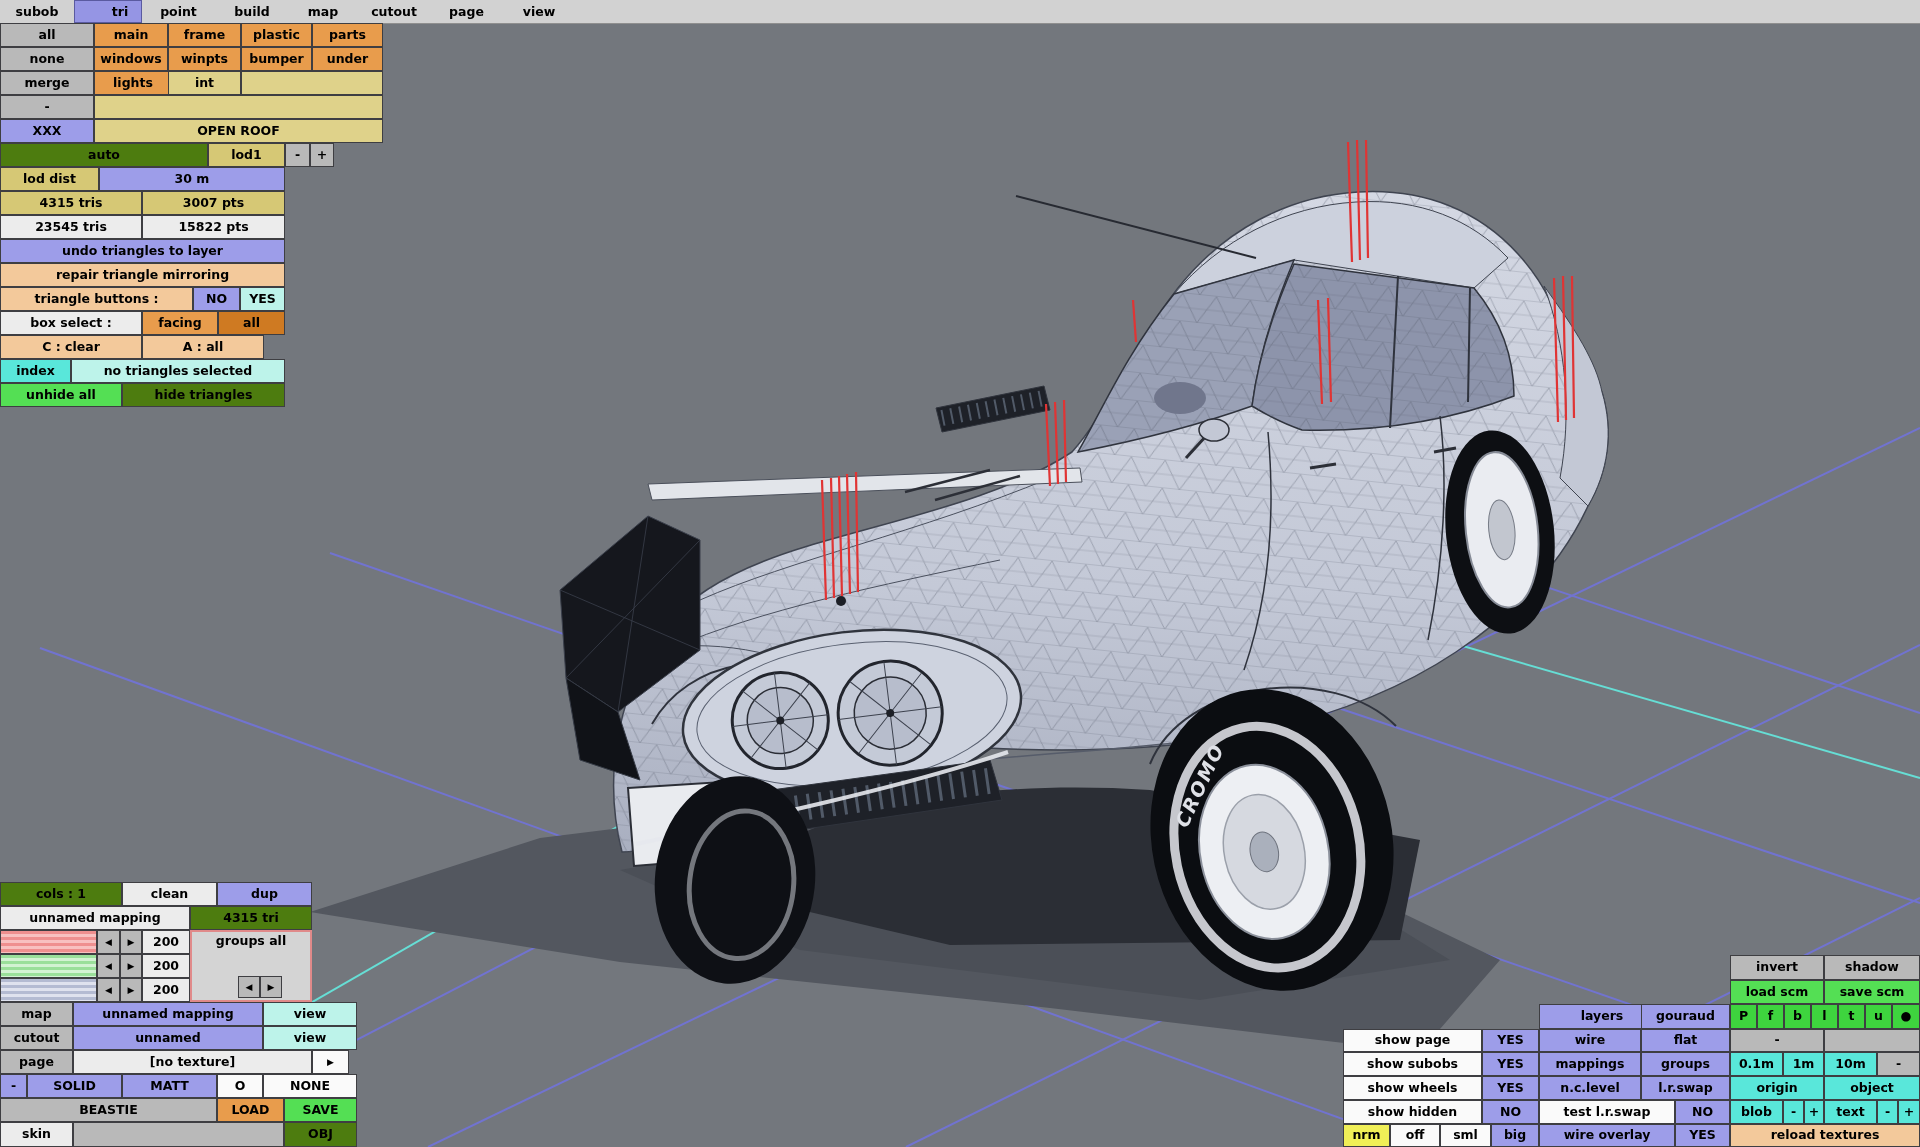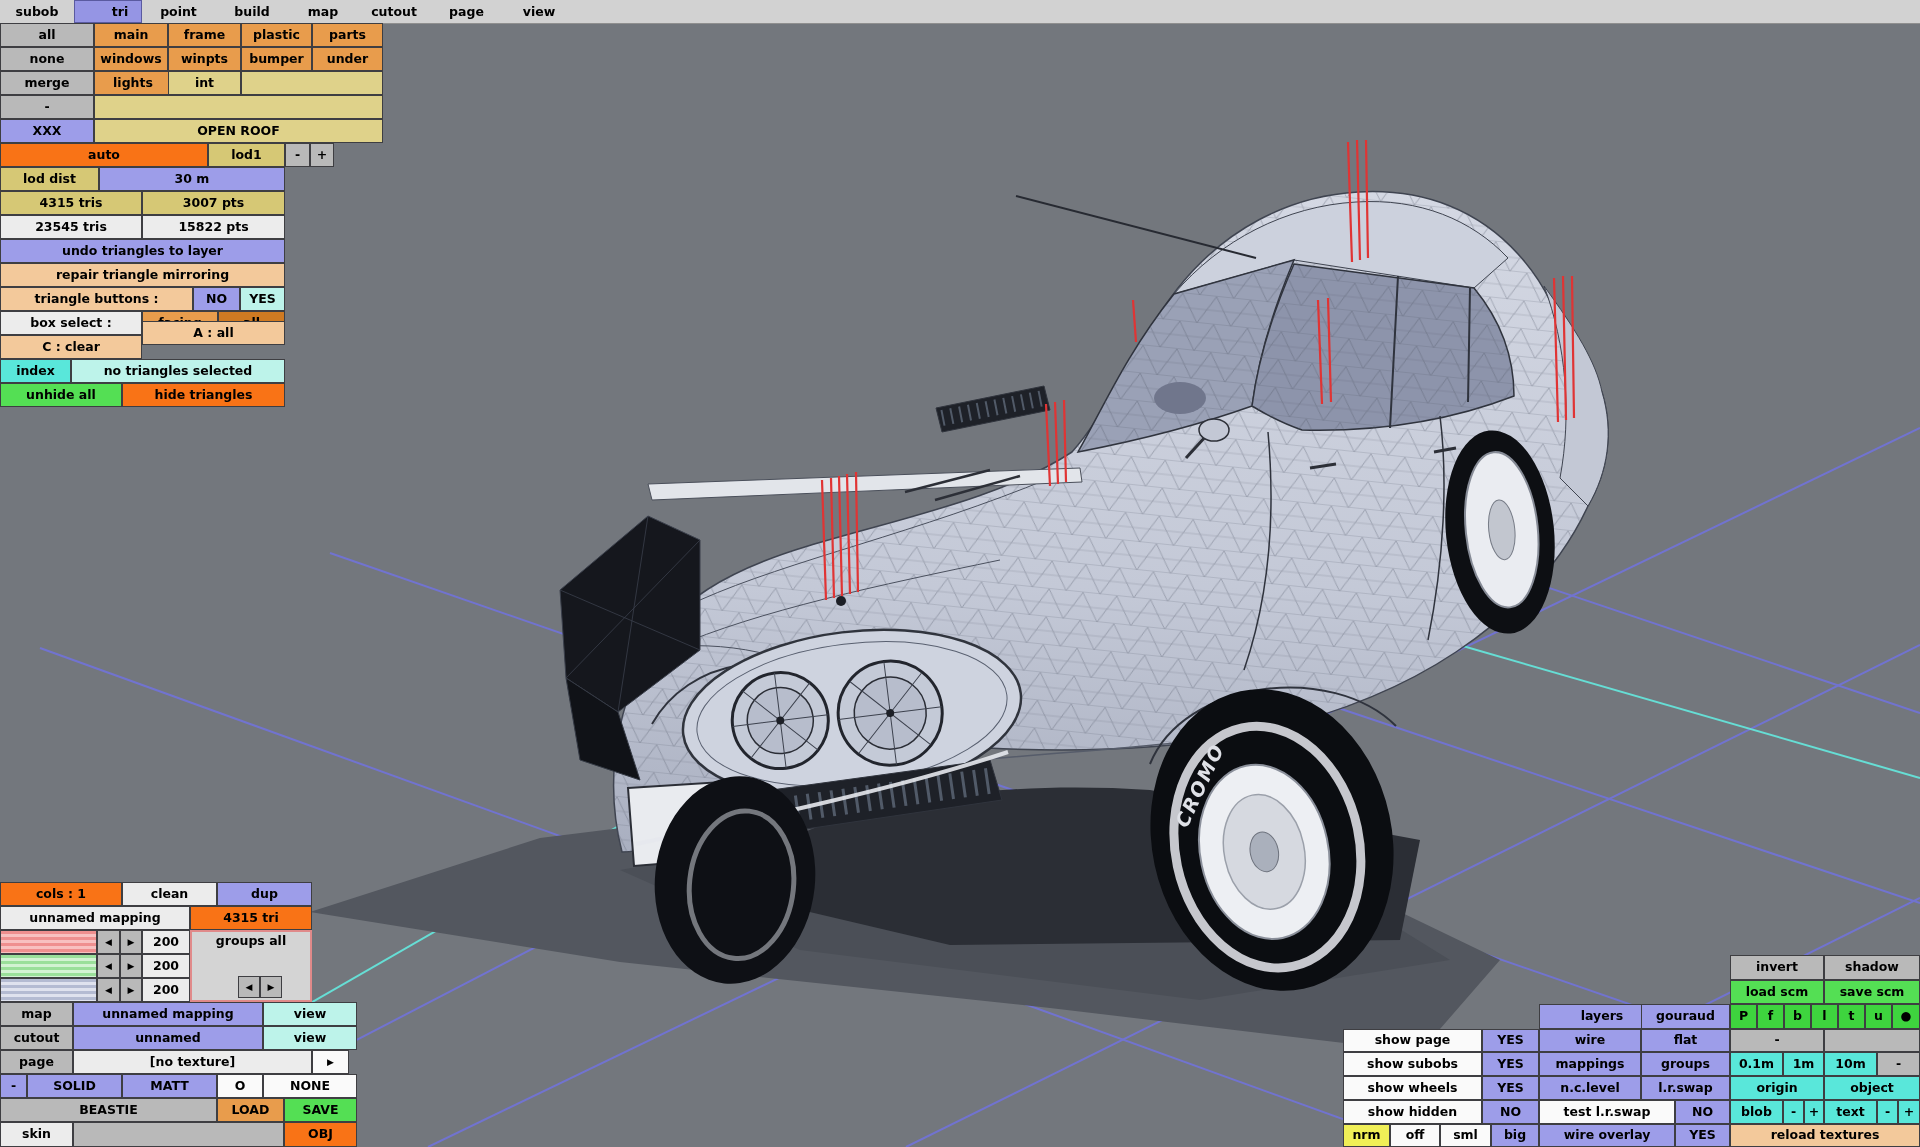"auto" .c-pyellow { background: #f97316 -> #4d7c0f }
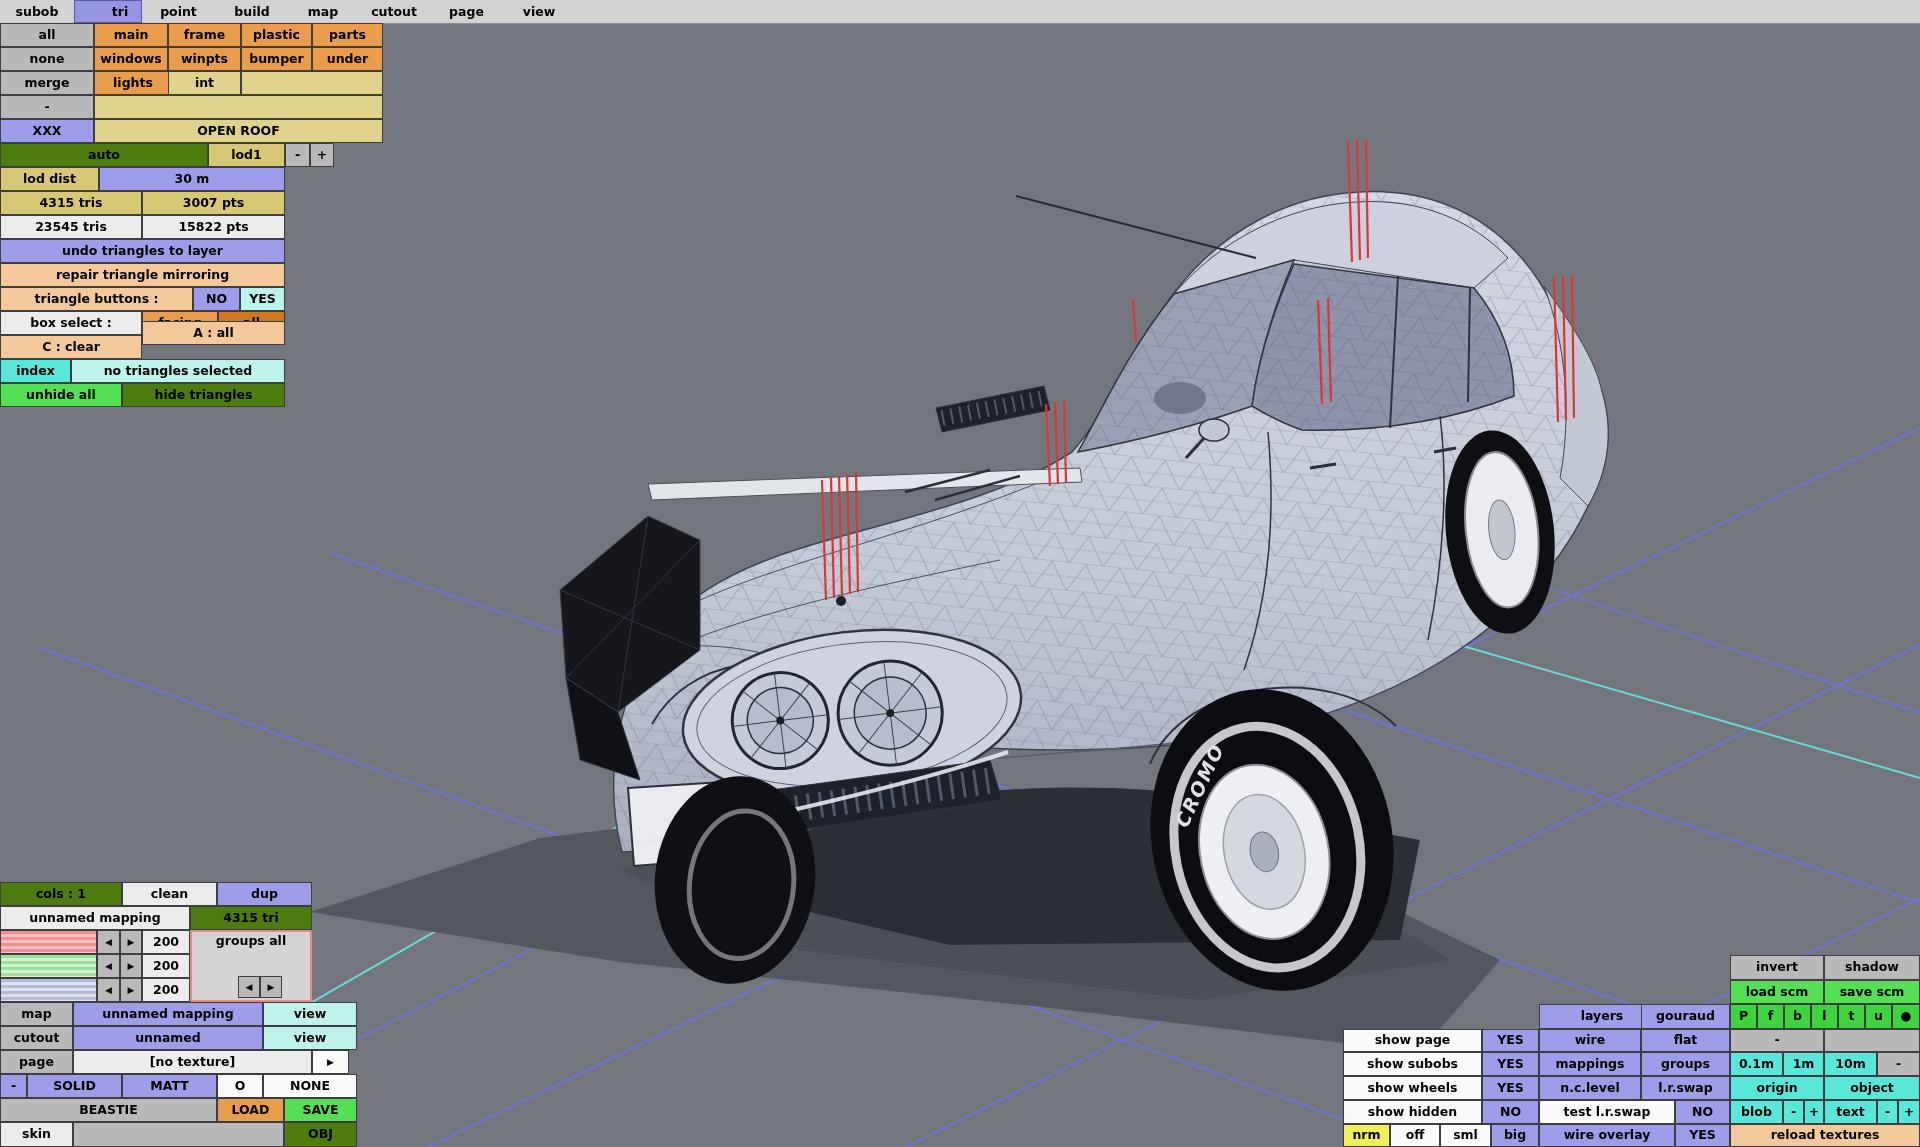"A : all" div.btn { top: 321px -> 335px; width: 143px -> 122px }
